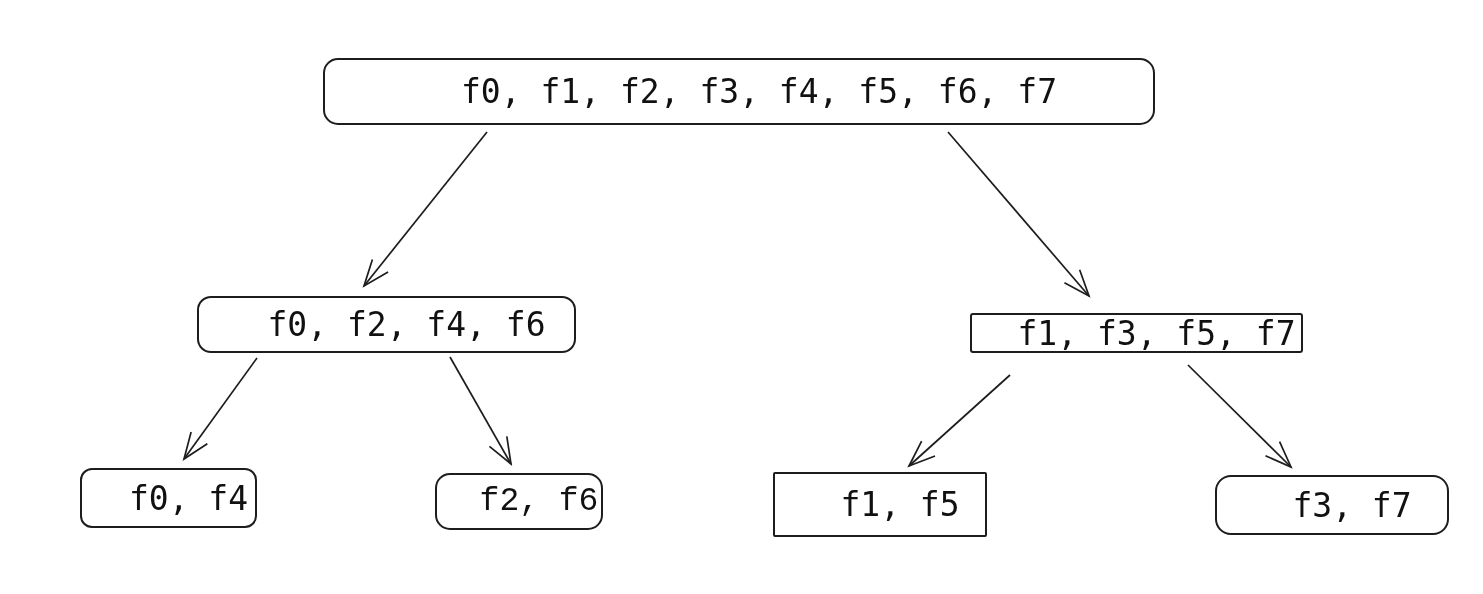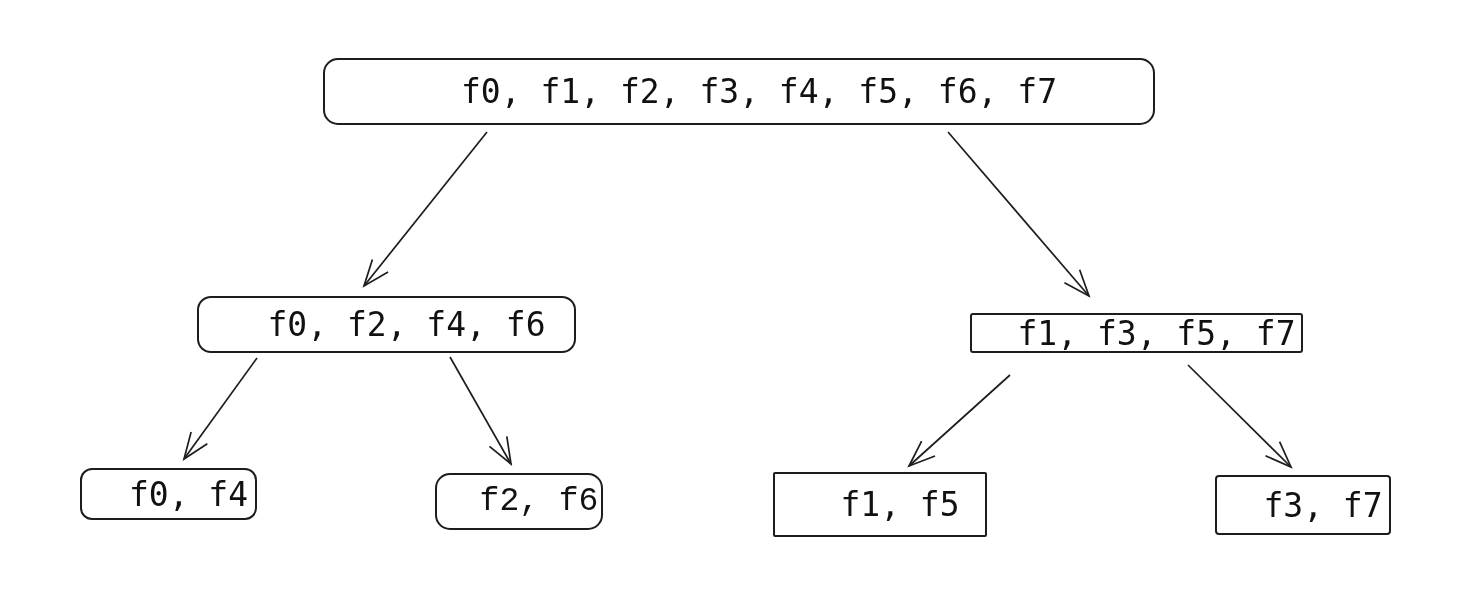"f0, f4" .node-f0f4 { height: 52px -> 60px }
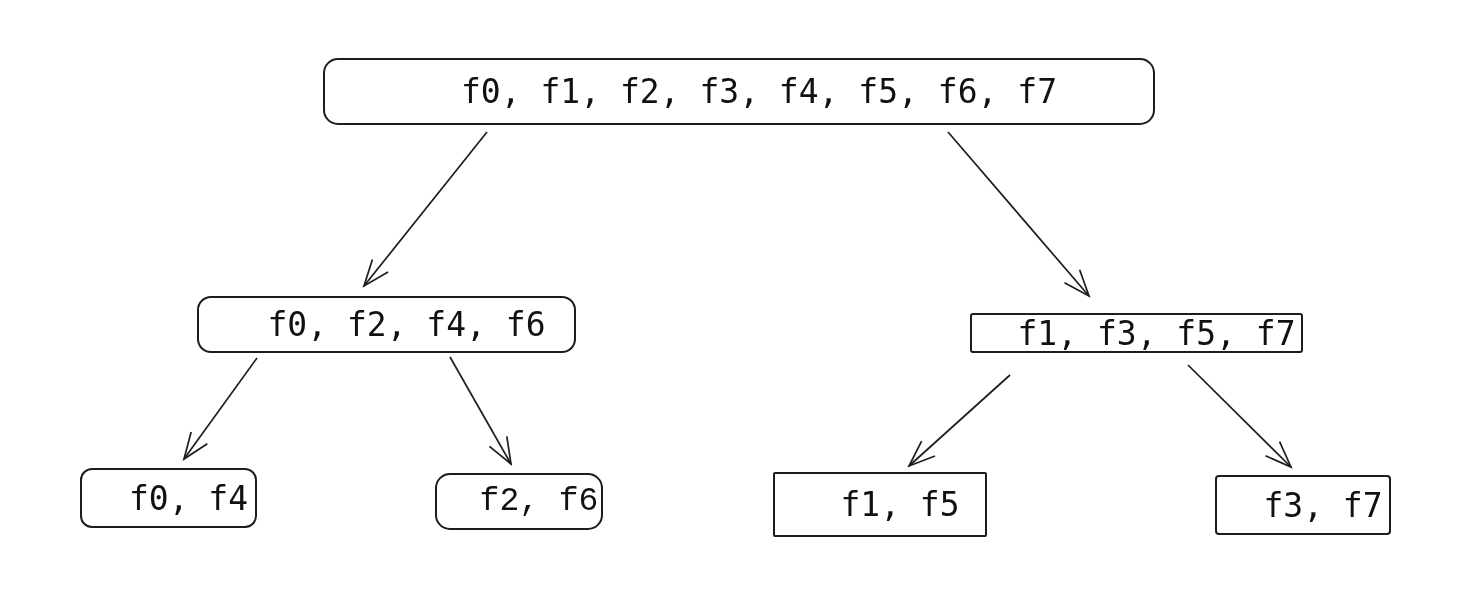"f3, f7" .node-f3f7 { border-radius: 4px -> 16px; width: 176px -> 234px }
